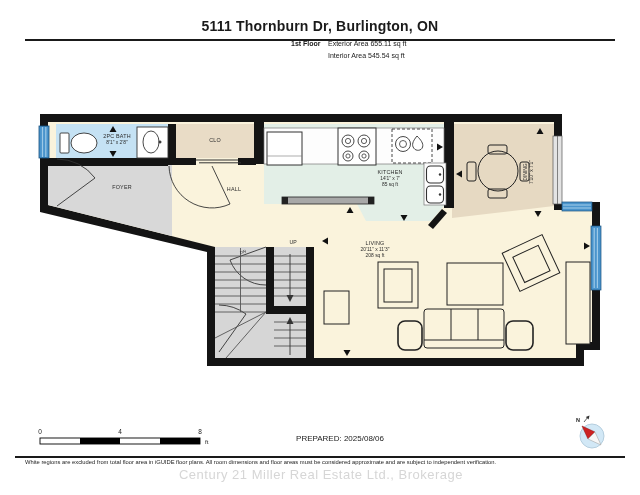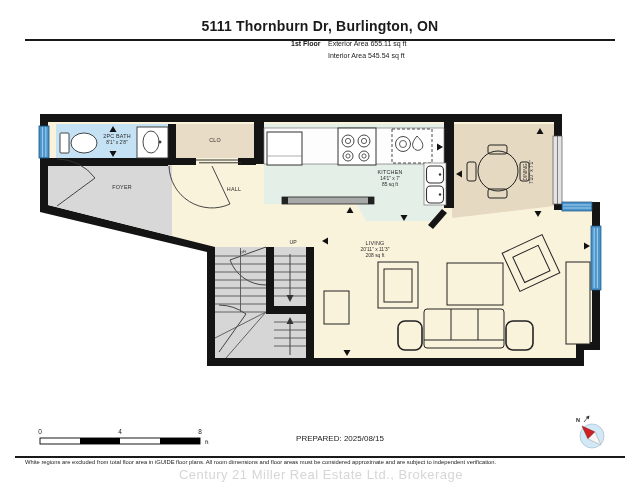"PREPARED: 2025/08/15" div.abs { text: 2025/08/15 -> 2025/08/06 }
